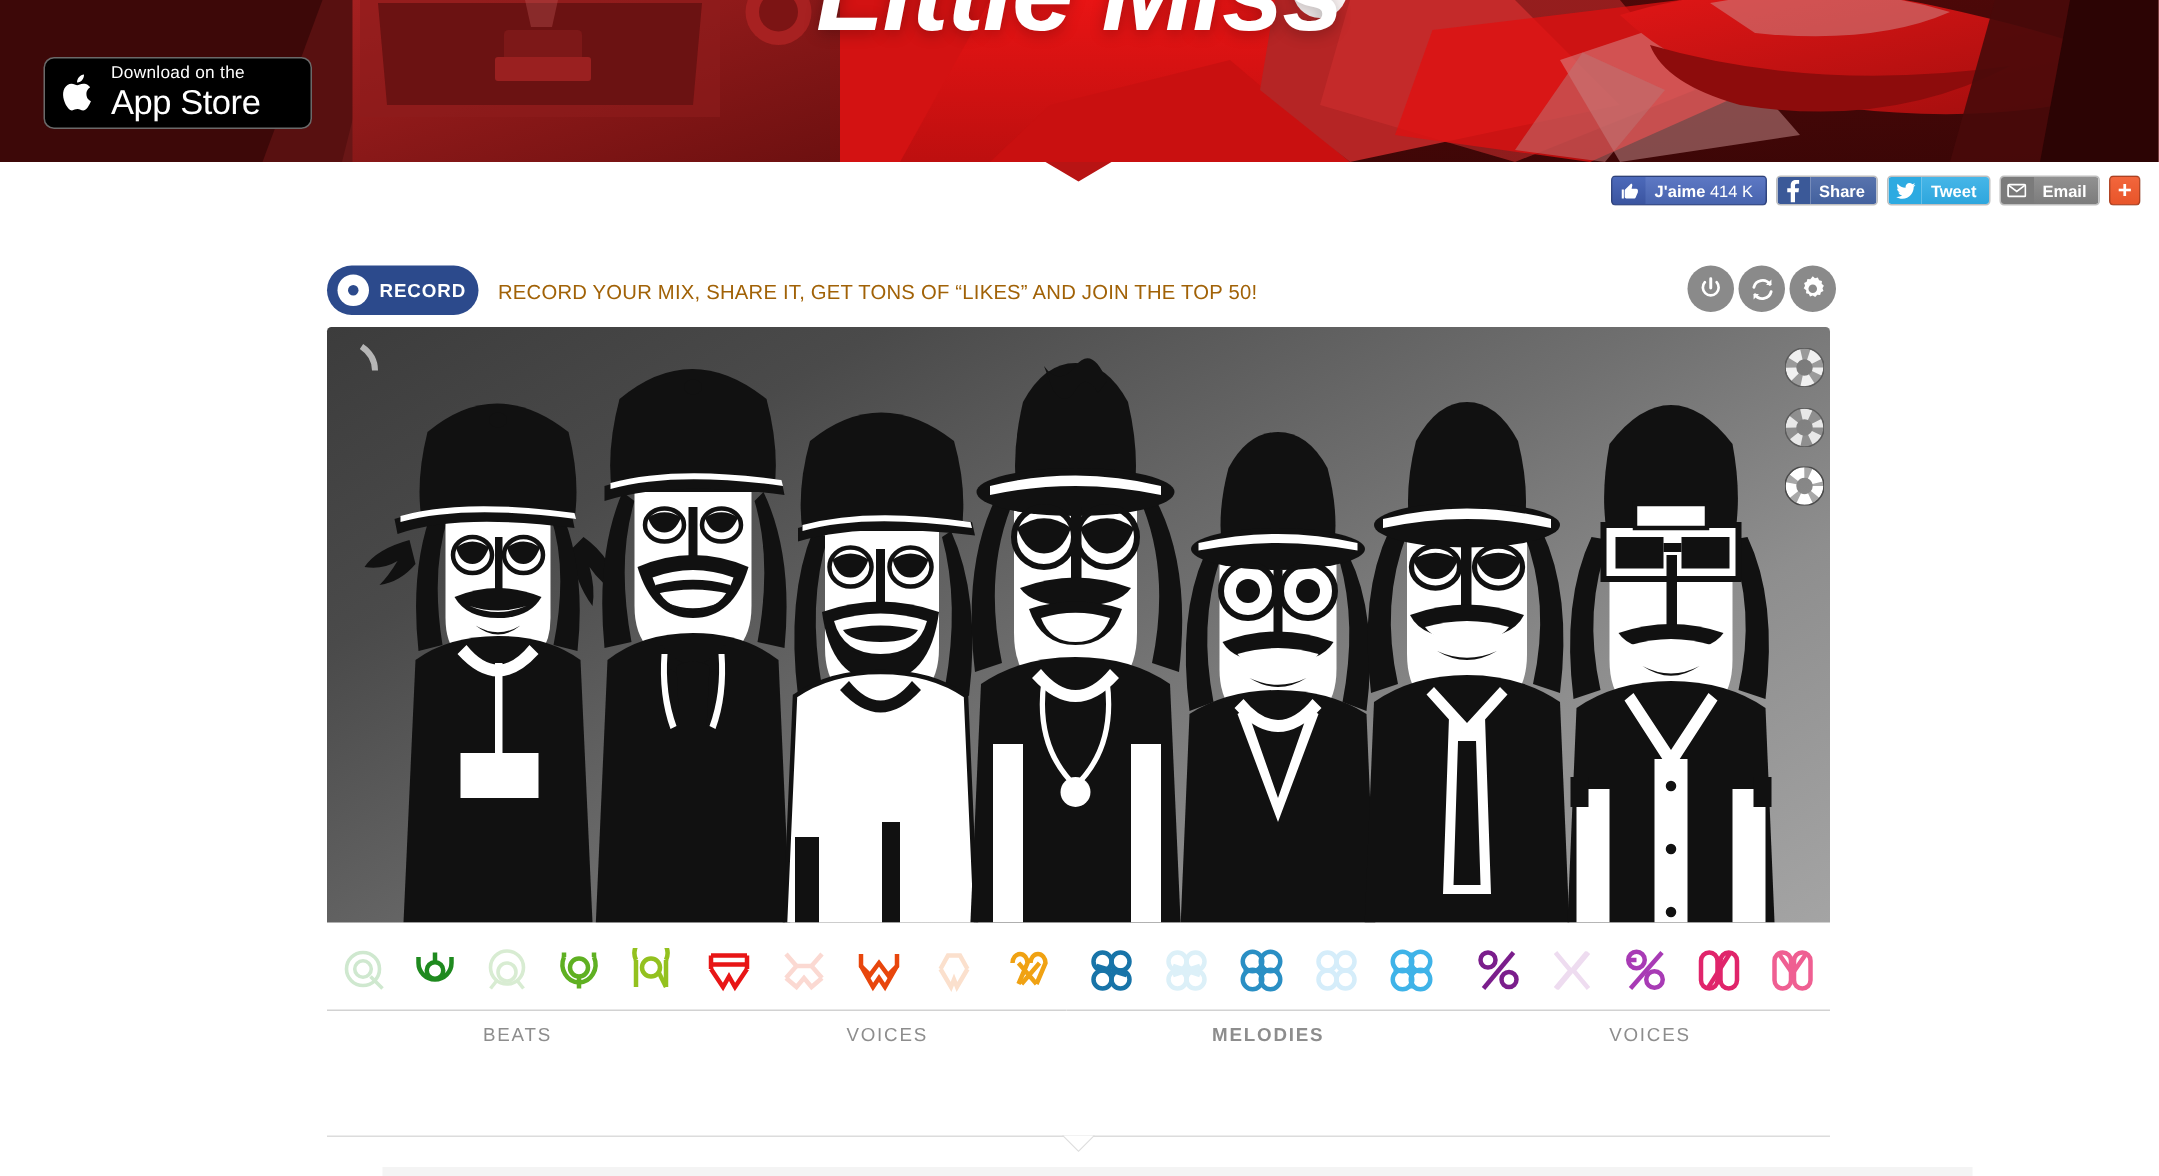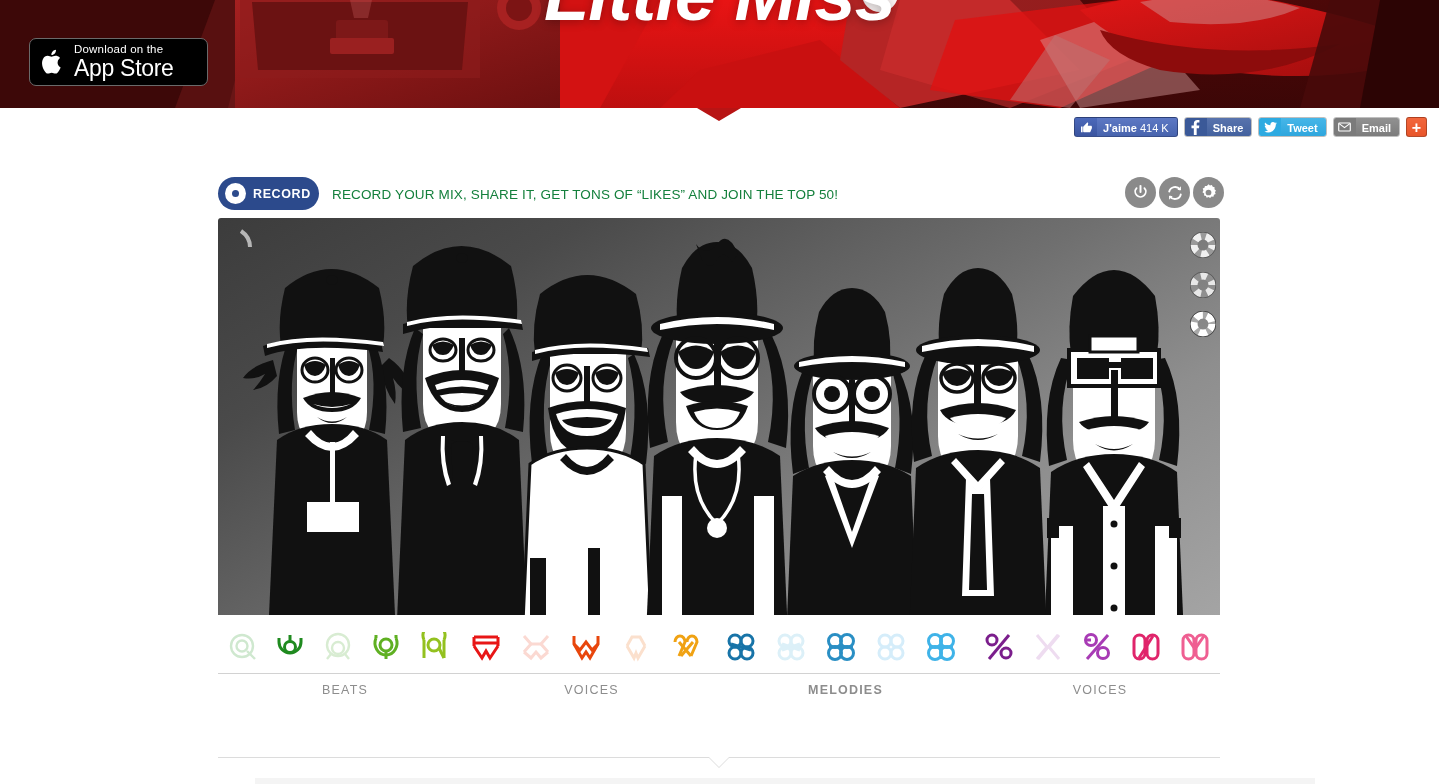"RECORD YOUR MIX, SHARE IT," #record-tagline { color: #15803d -> #a16207 }
